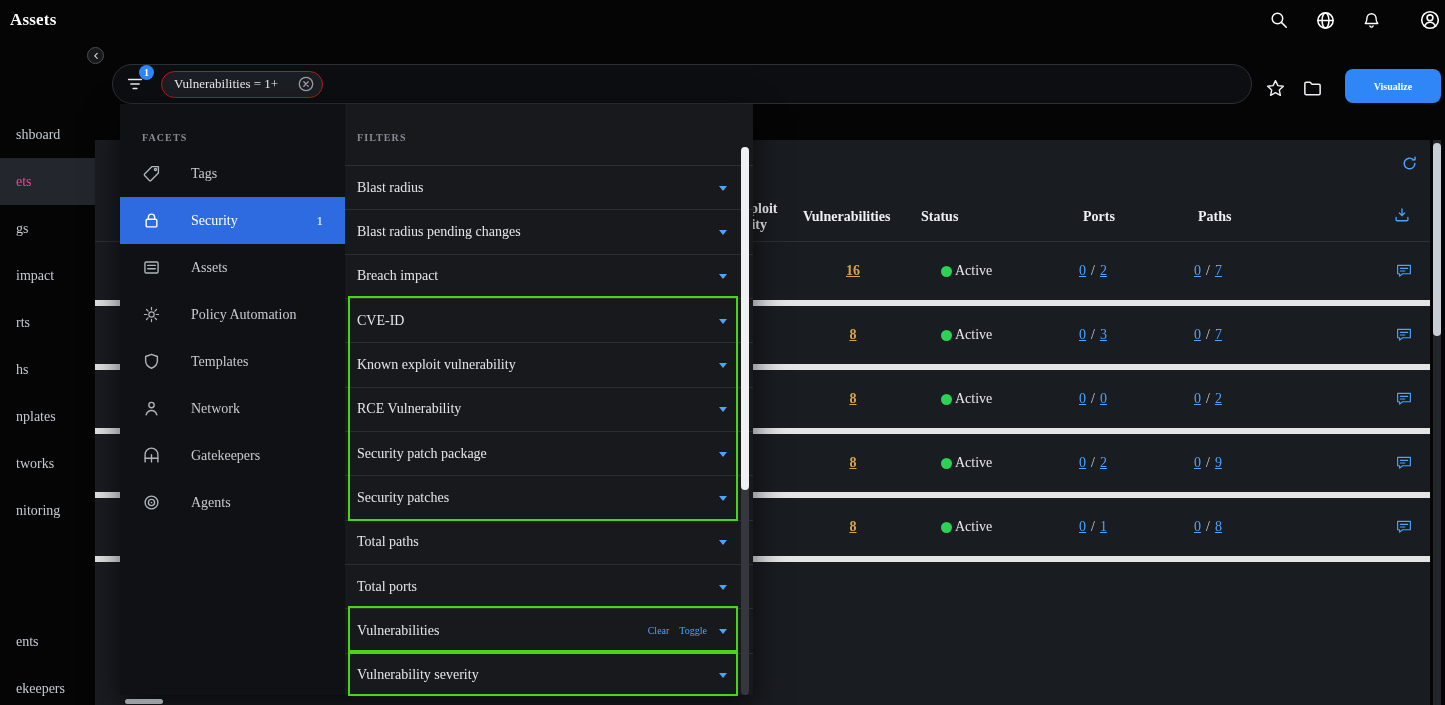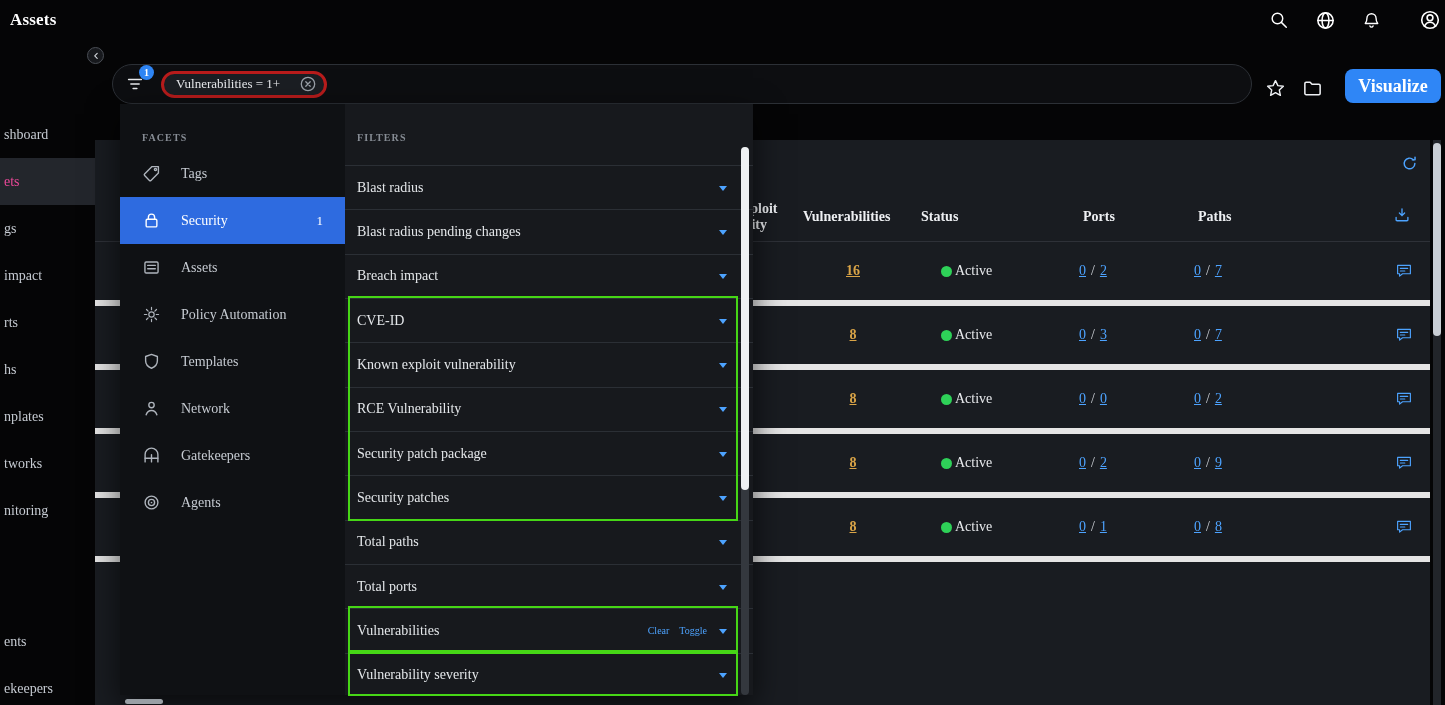"Vulnerabilities = 1+" .chip { border: 3px solid #b91c1c -> 1px solid #b91c1c }
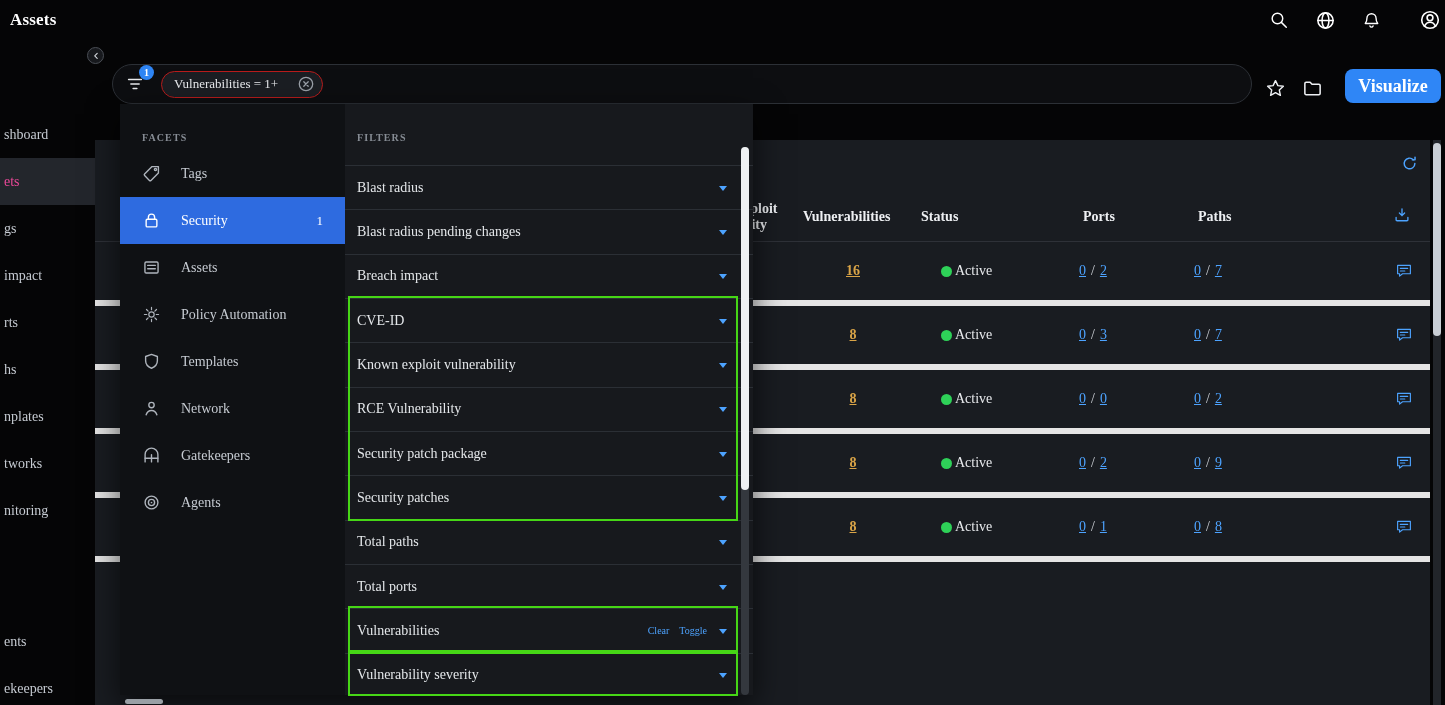"Visualize" .visualize-btn { font-size: 18px -> 10px }
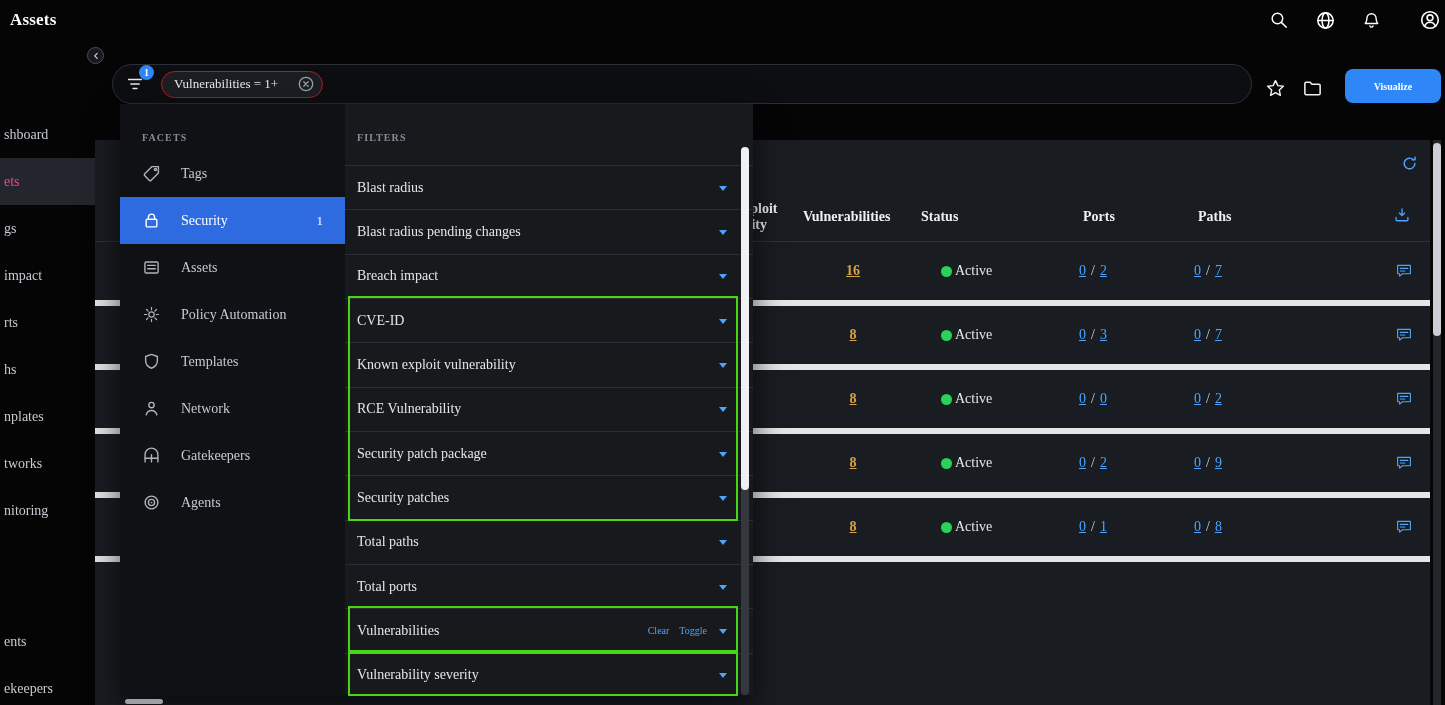"shboard" .snav-label { padding-left: 4px -> 16px }
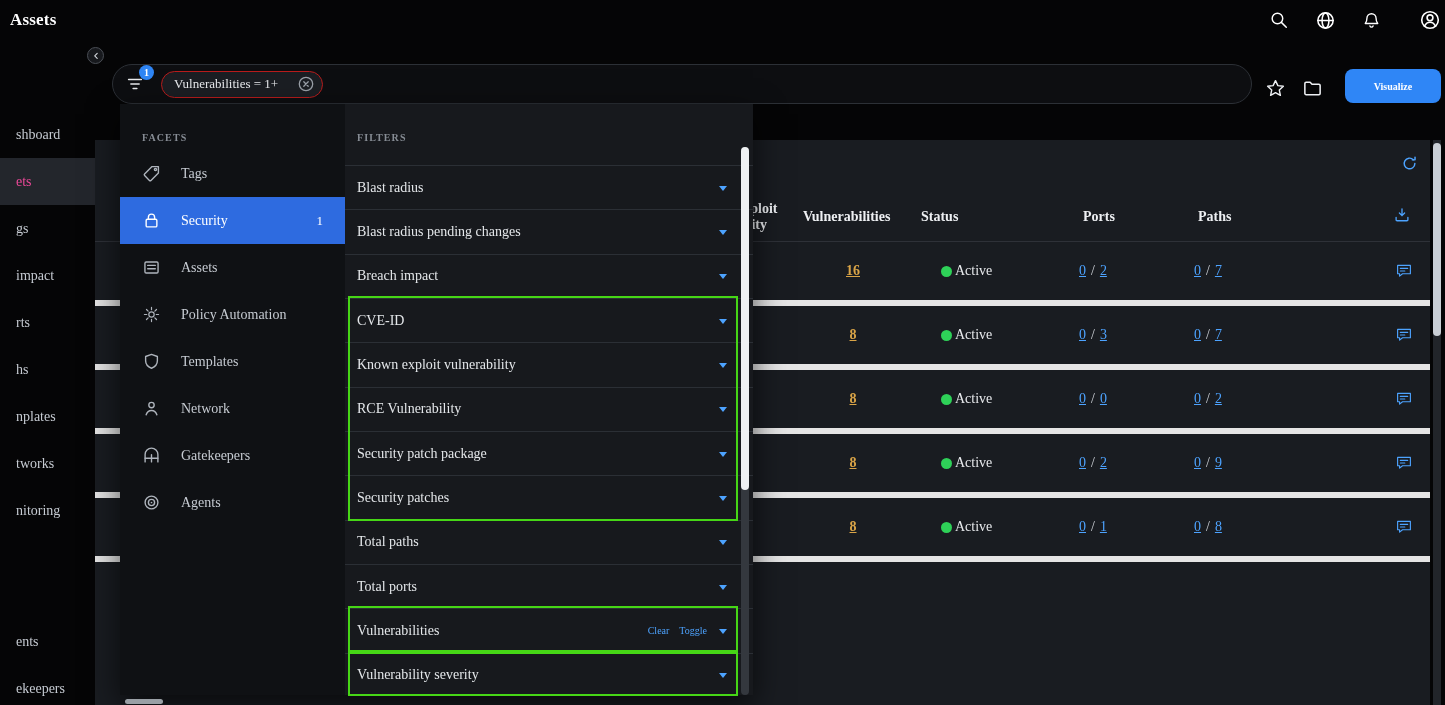"Tags" .facet { gap: 20px -> 30px }
